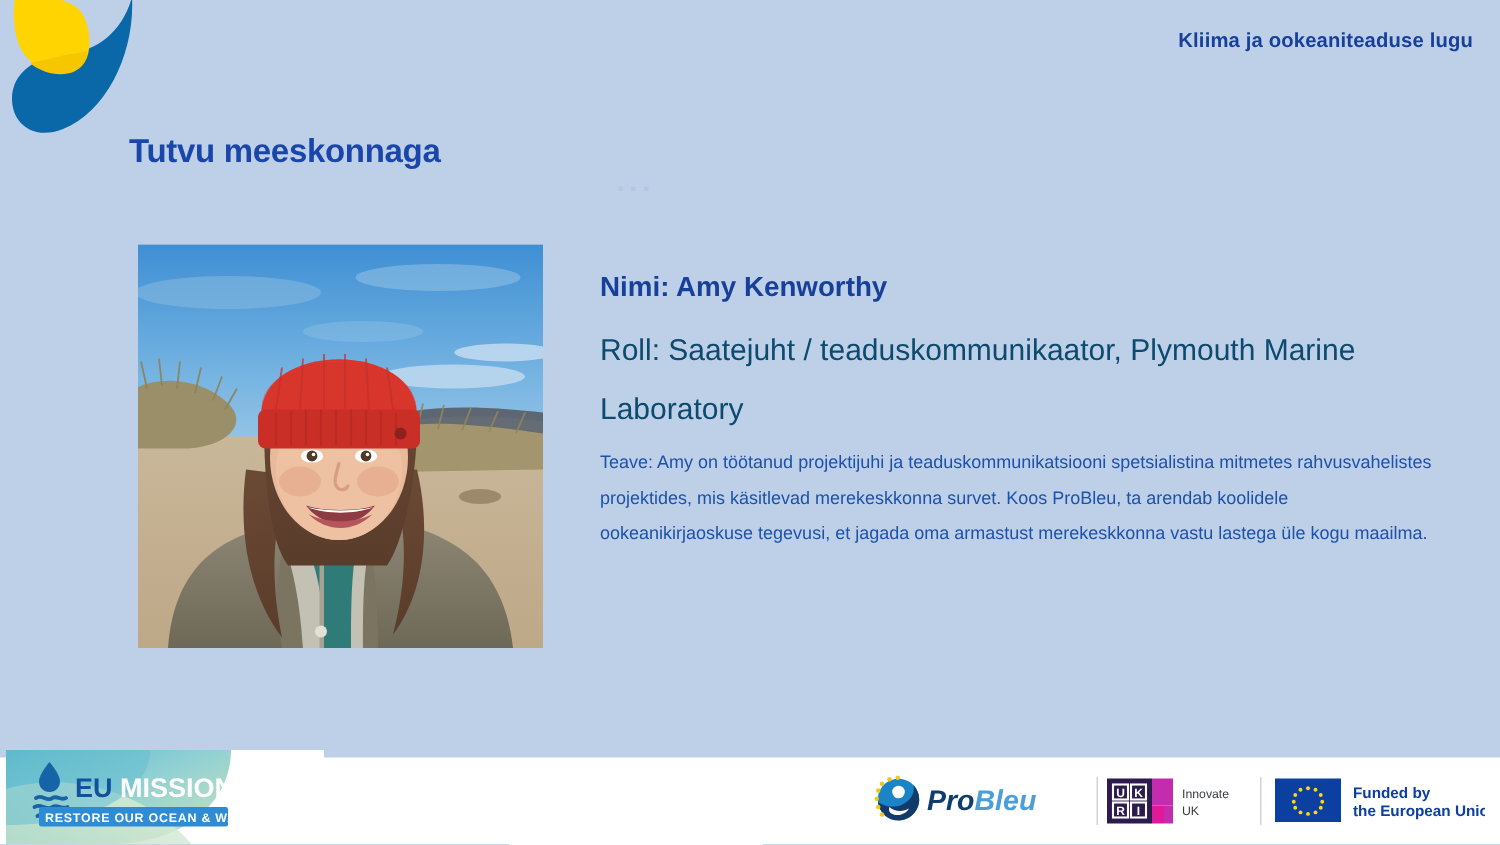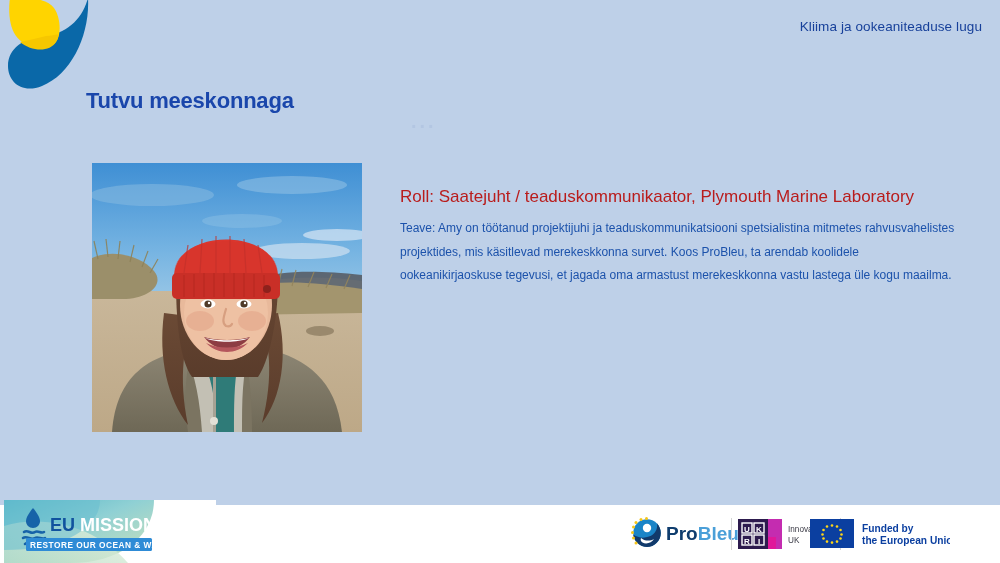"Kliima ja ookeaniteaduse lugu" .header-label { font-weight: normal -> bold }
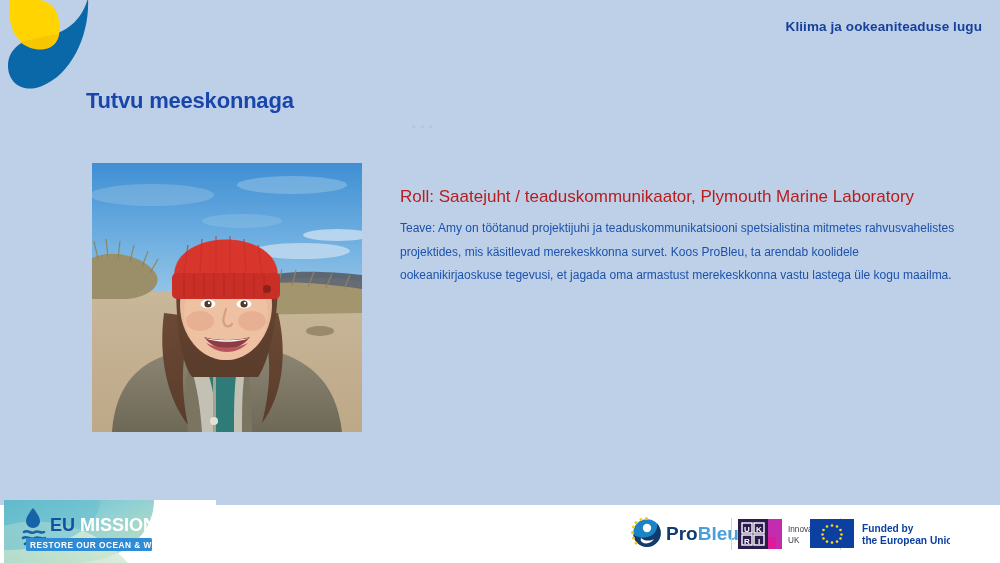"Nimi: Amy Kenworthy" p.nimi { html: none -> <p>Nimi: Amy Kenworthy</p> }
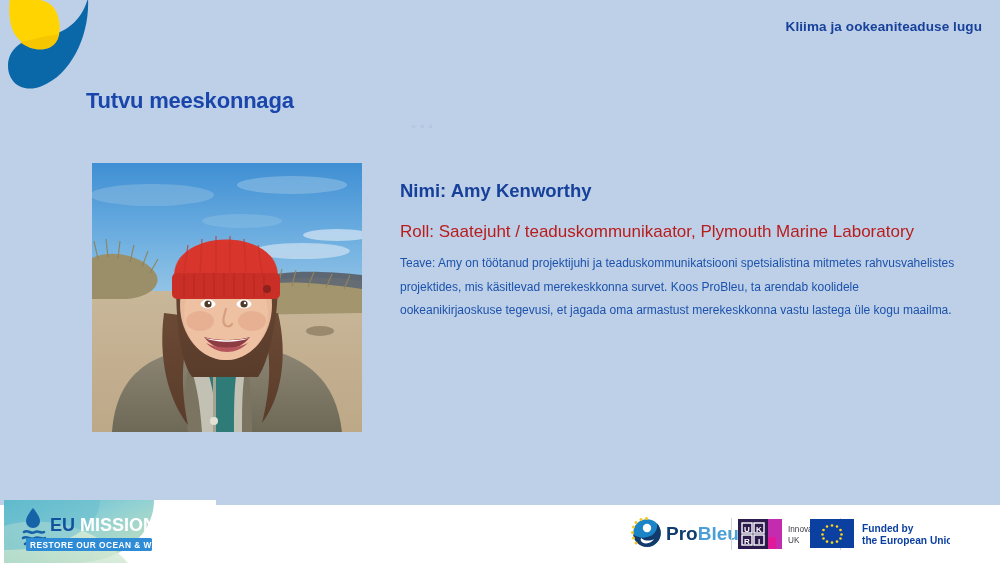"Roll: Saatejuht / teaduskommunikaator," .bio .roll { color: #b91c1c -> #0c4a6e; font-size: 17px -> 20px }
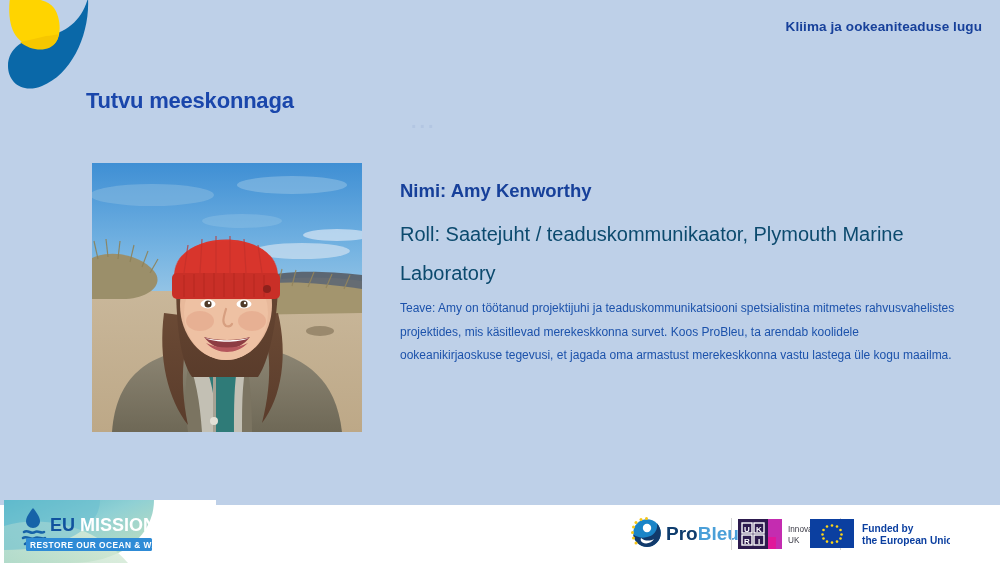"ProBleu" .probleu { font-style: none -> italic; left: 628px -> 580px }
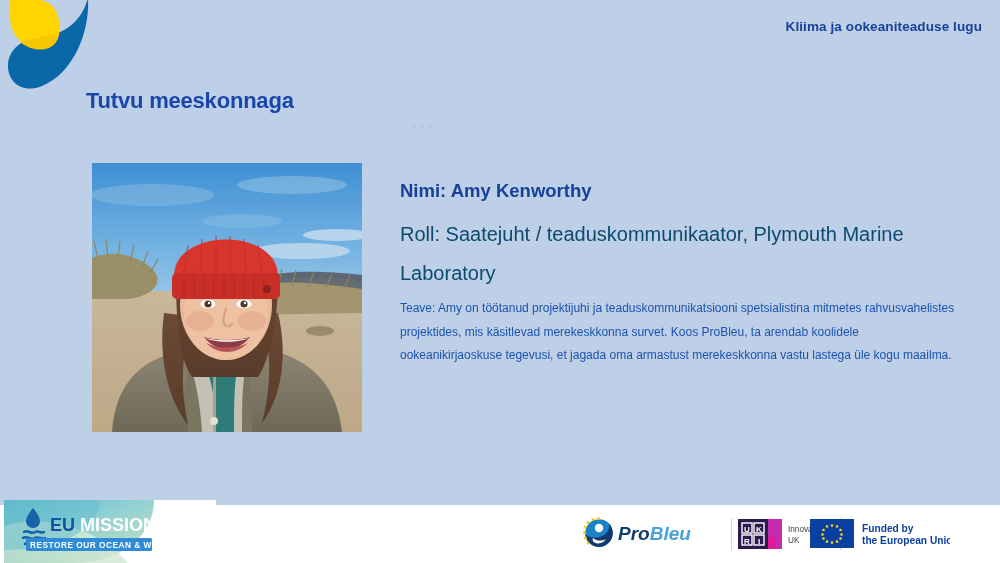"Funded by" .eu-funded { left: 810px -> 850px }
